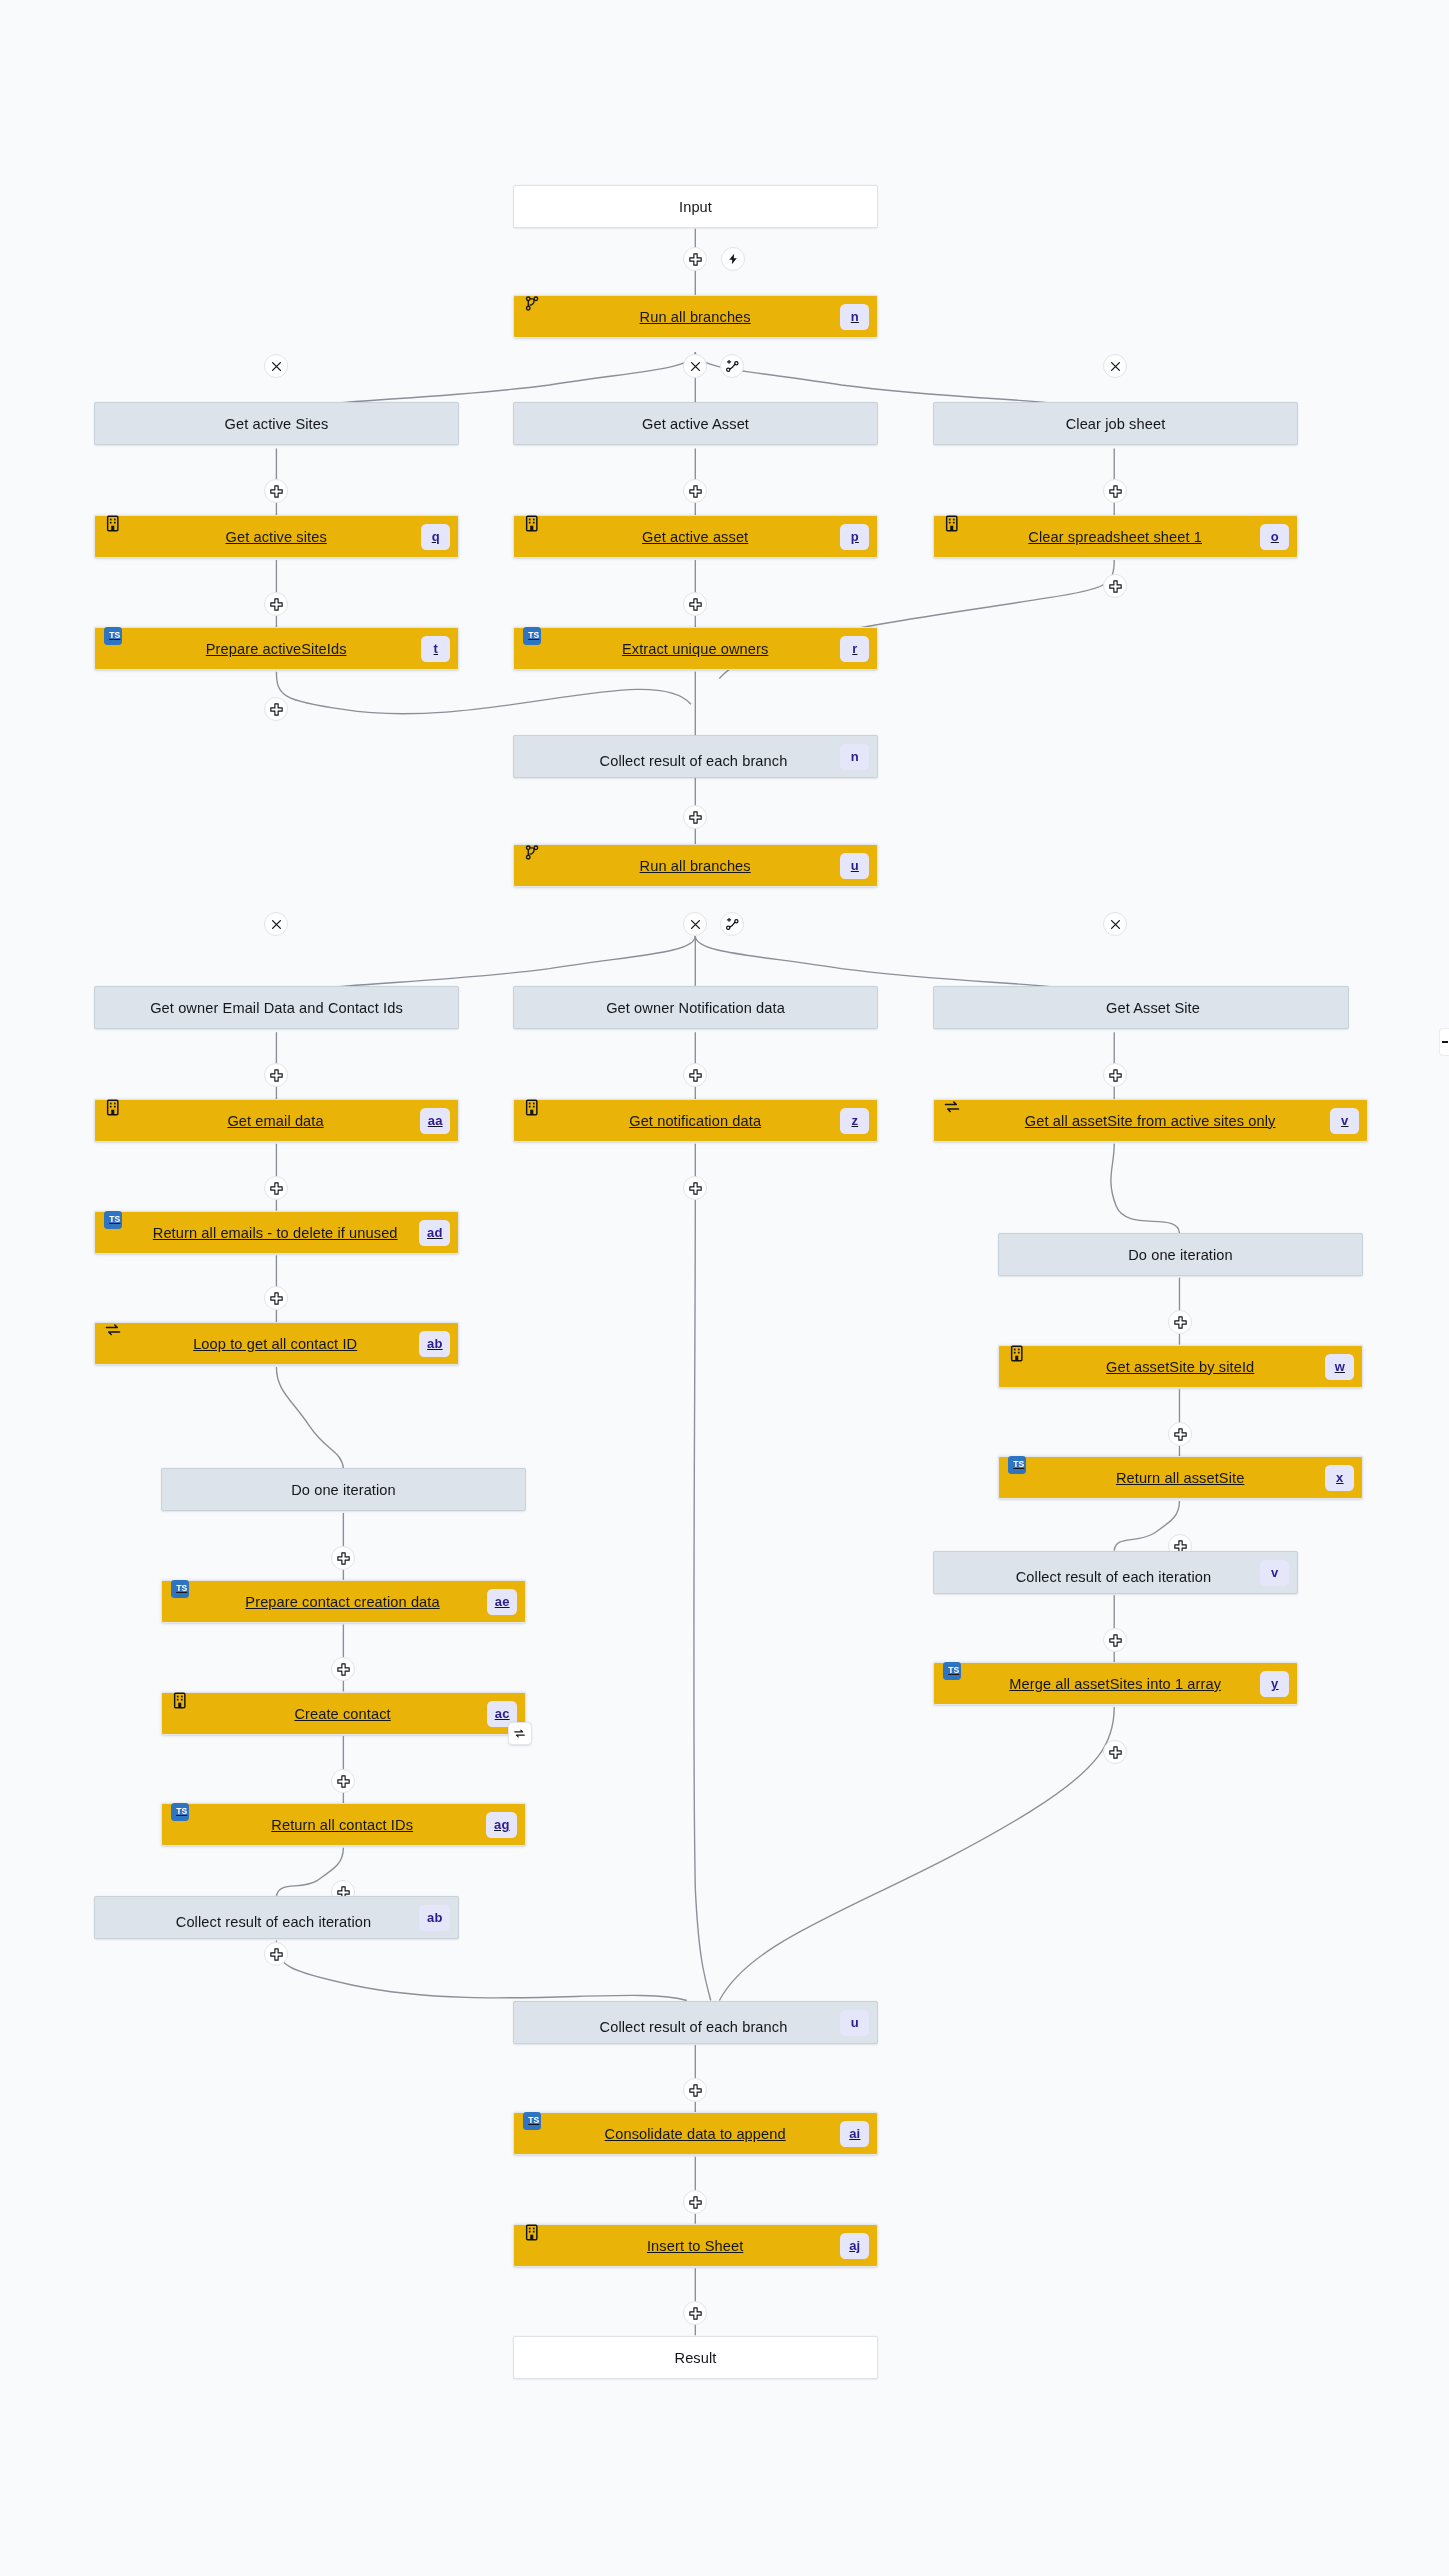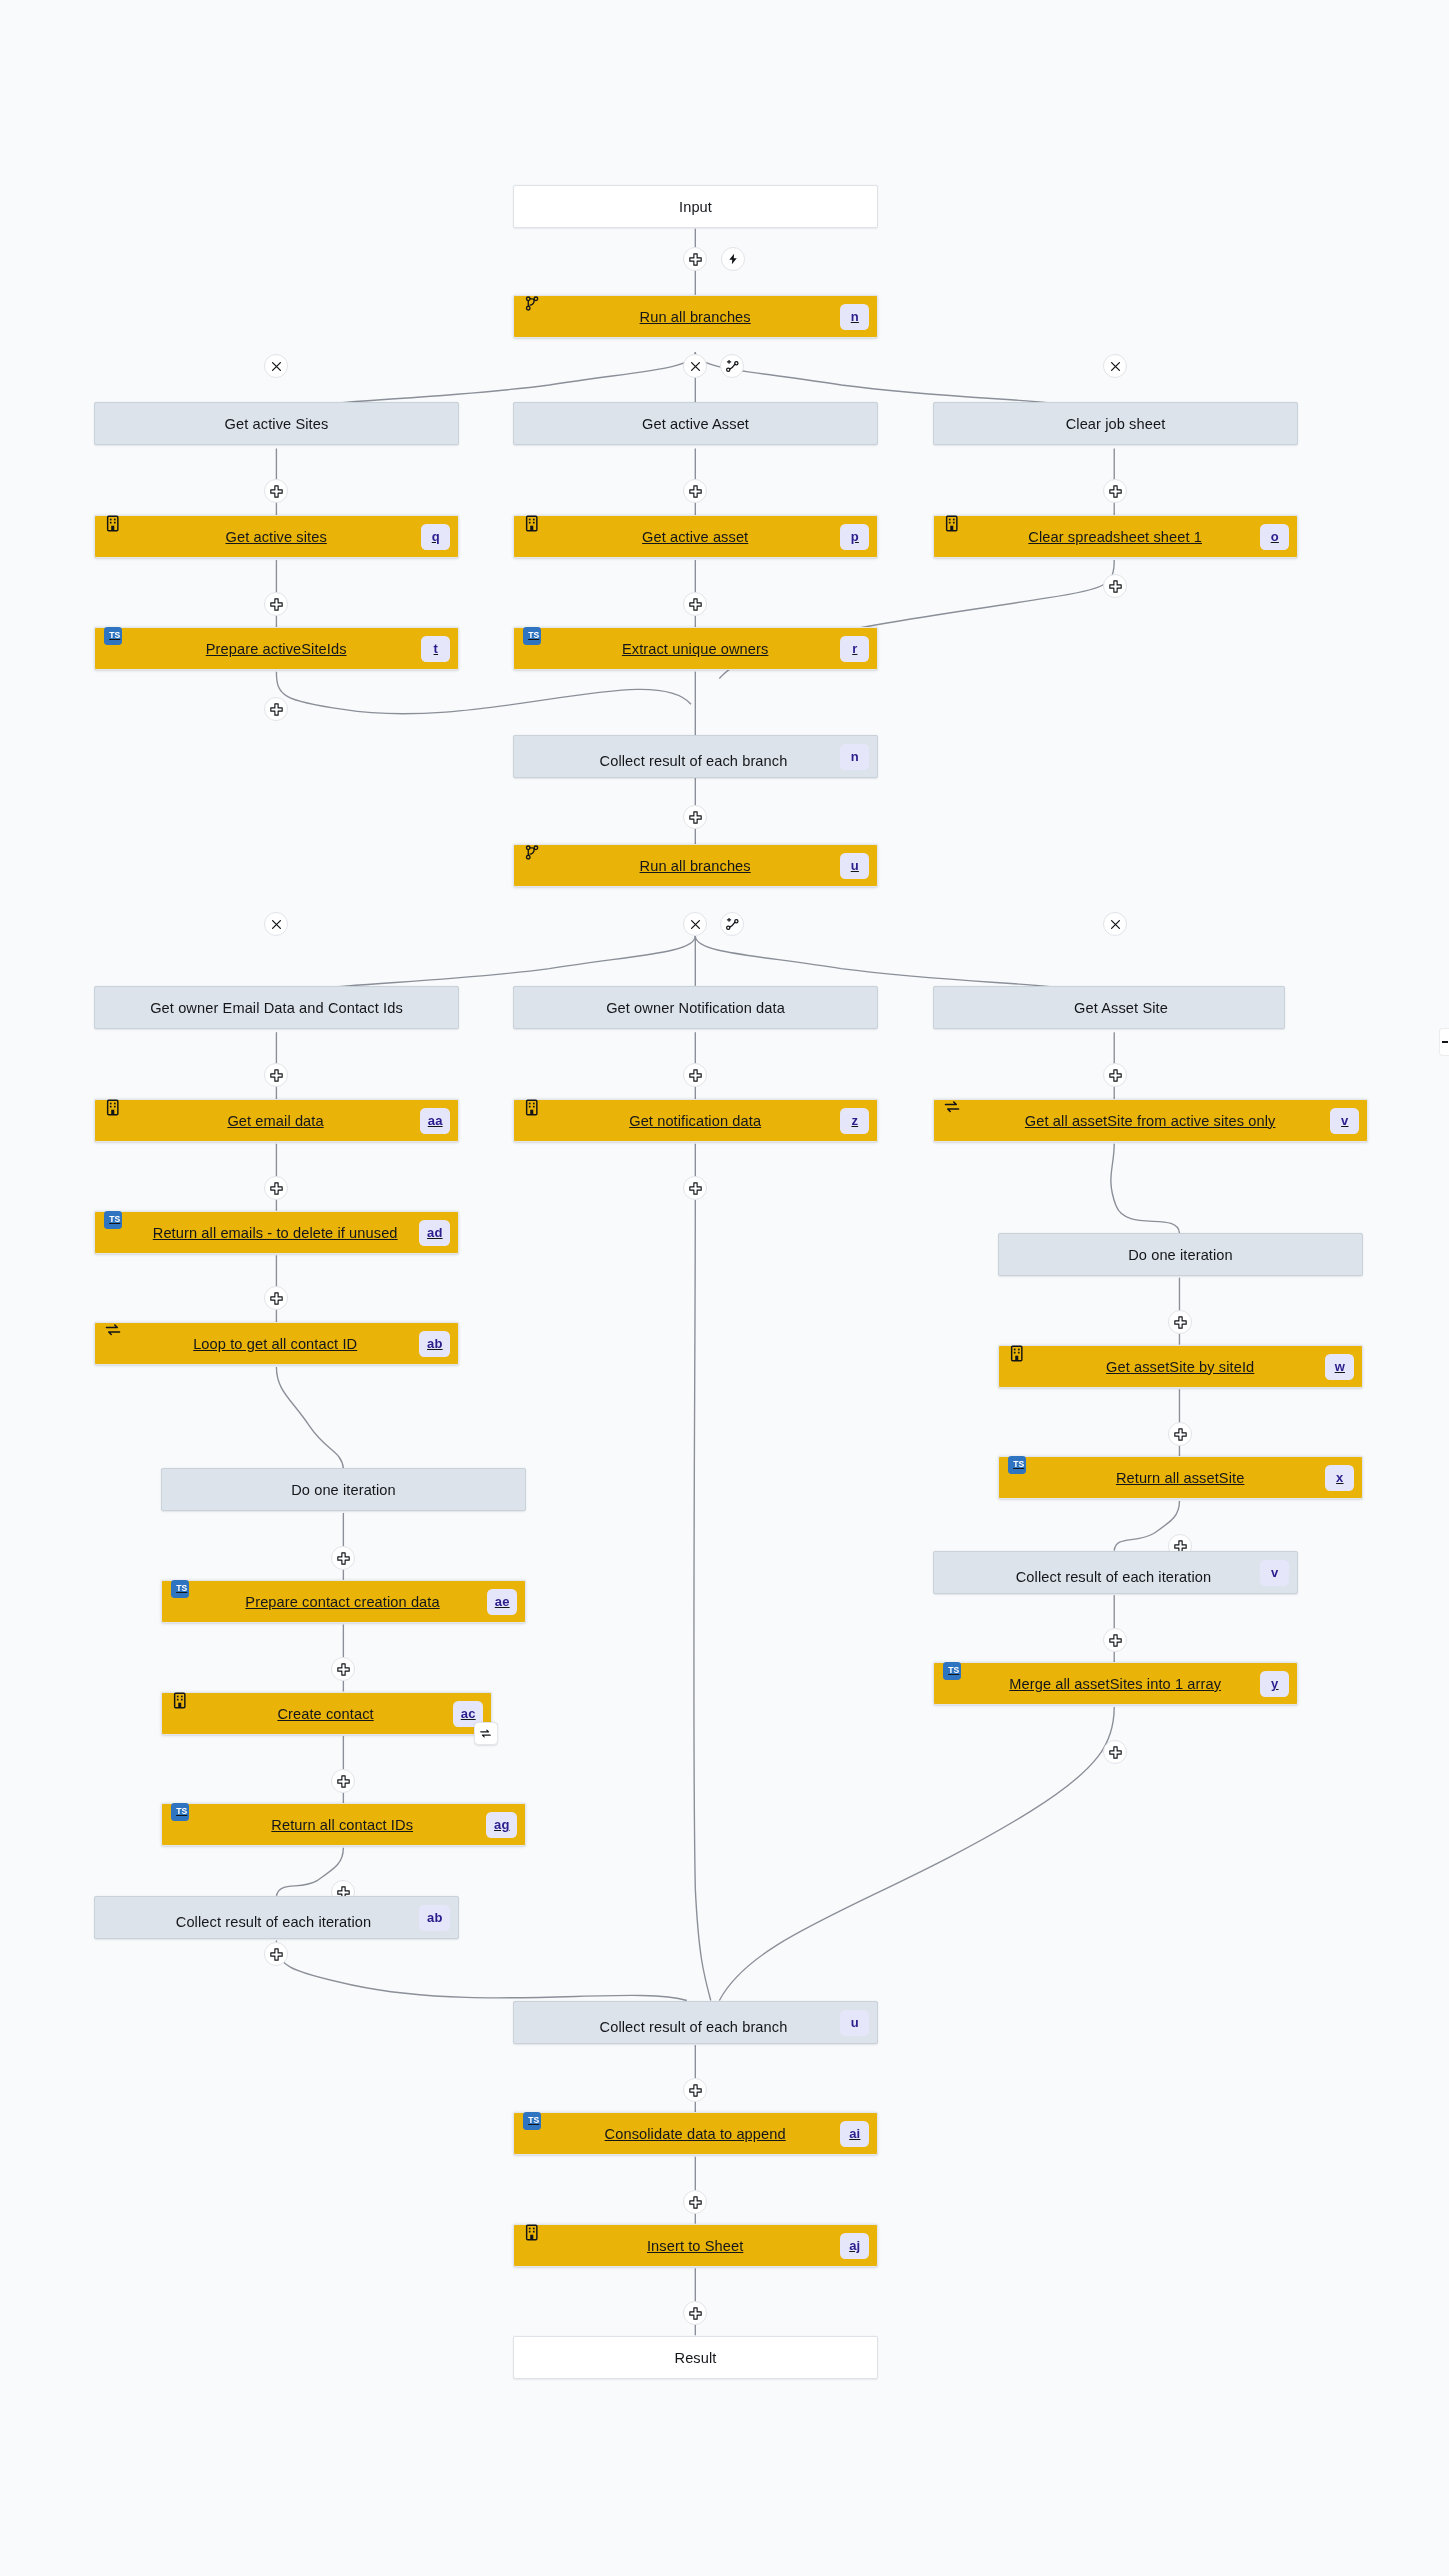"Get Asset Site" div.node { width: 352px -> 416px }
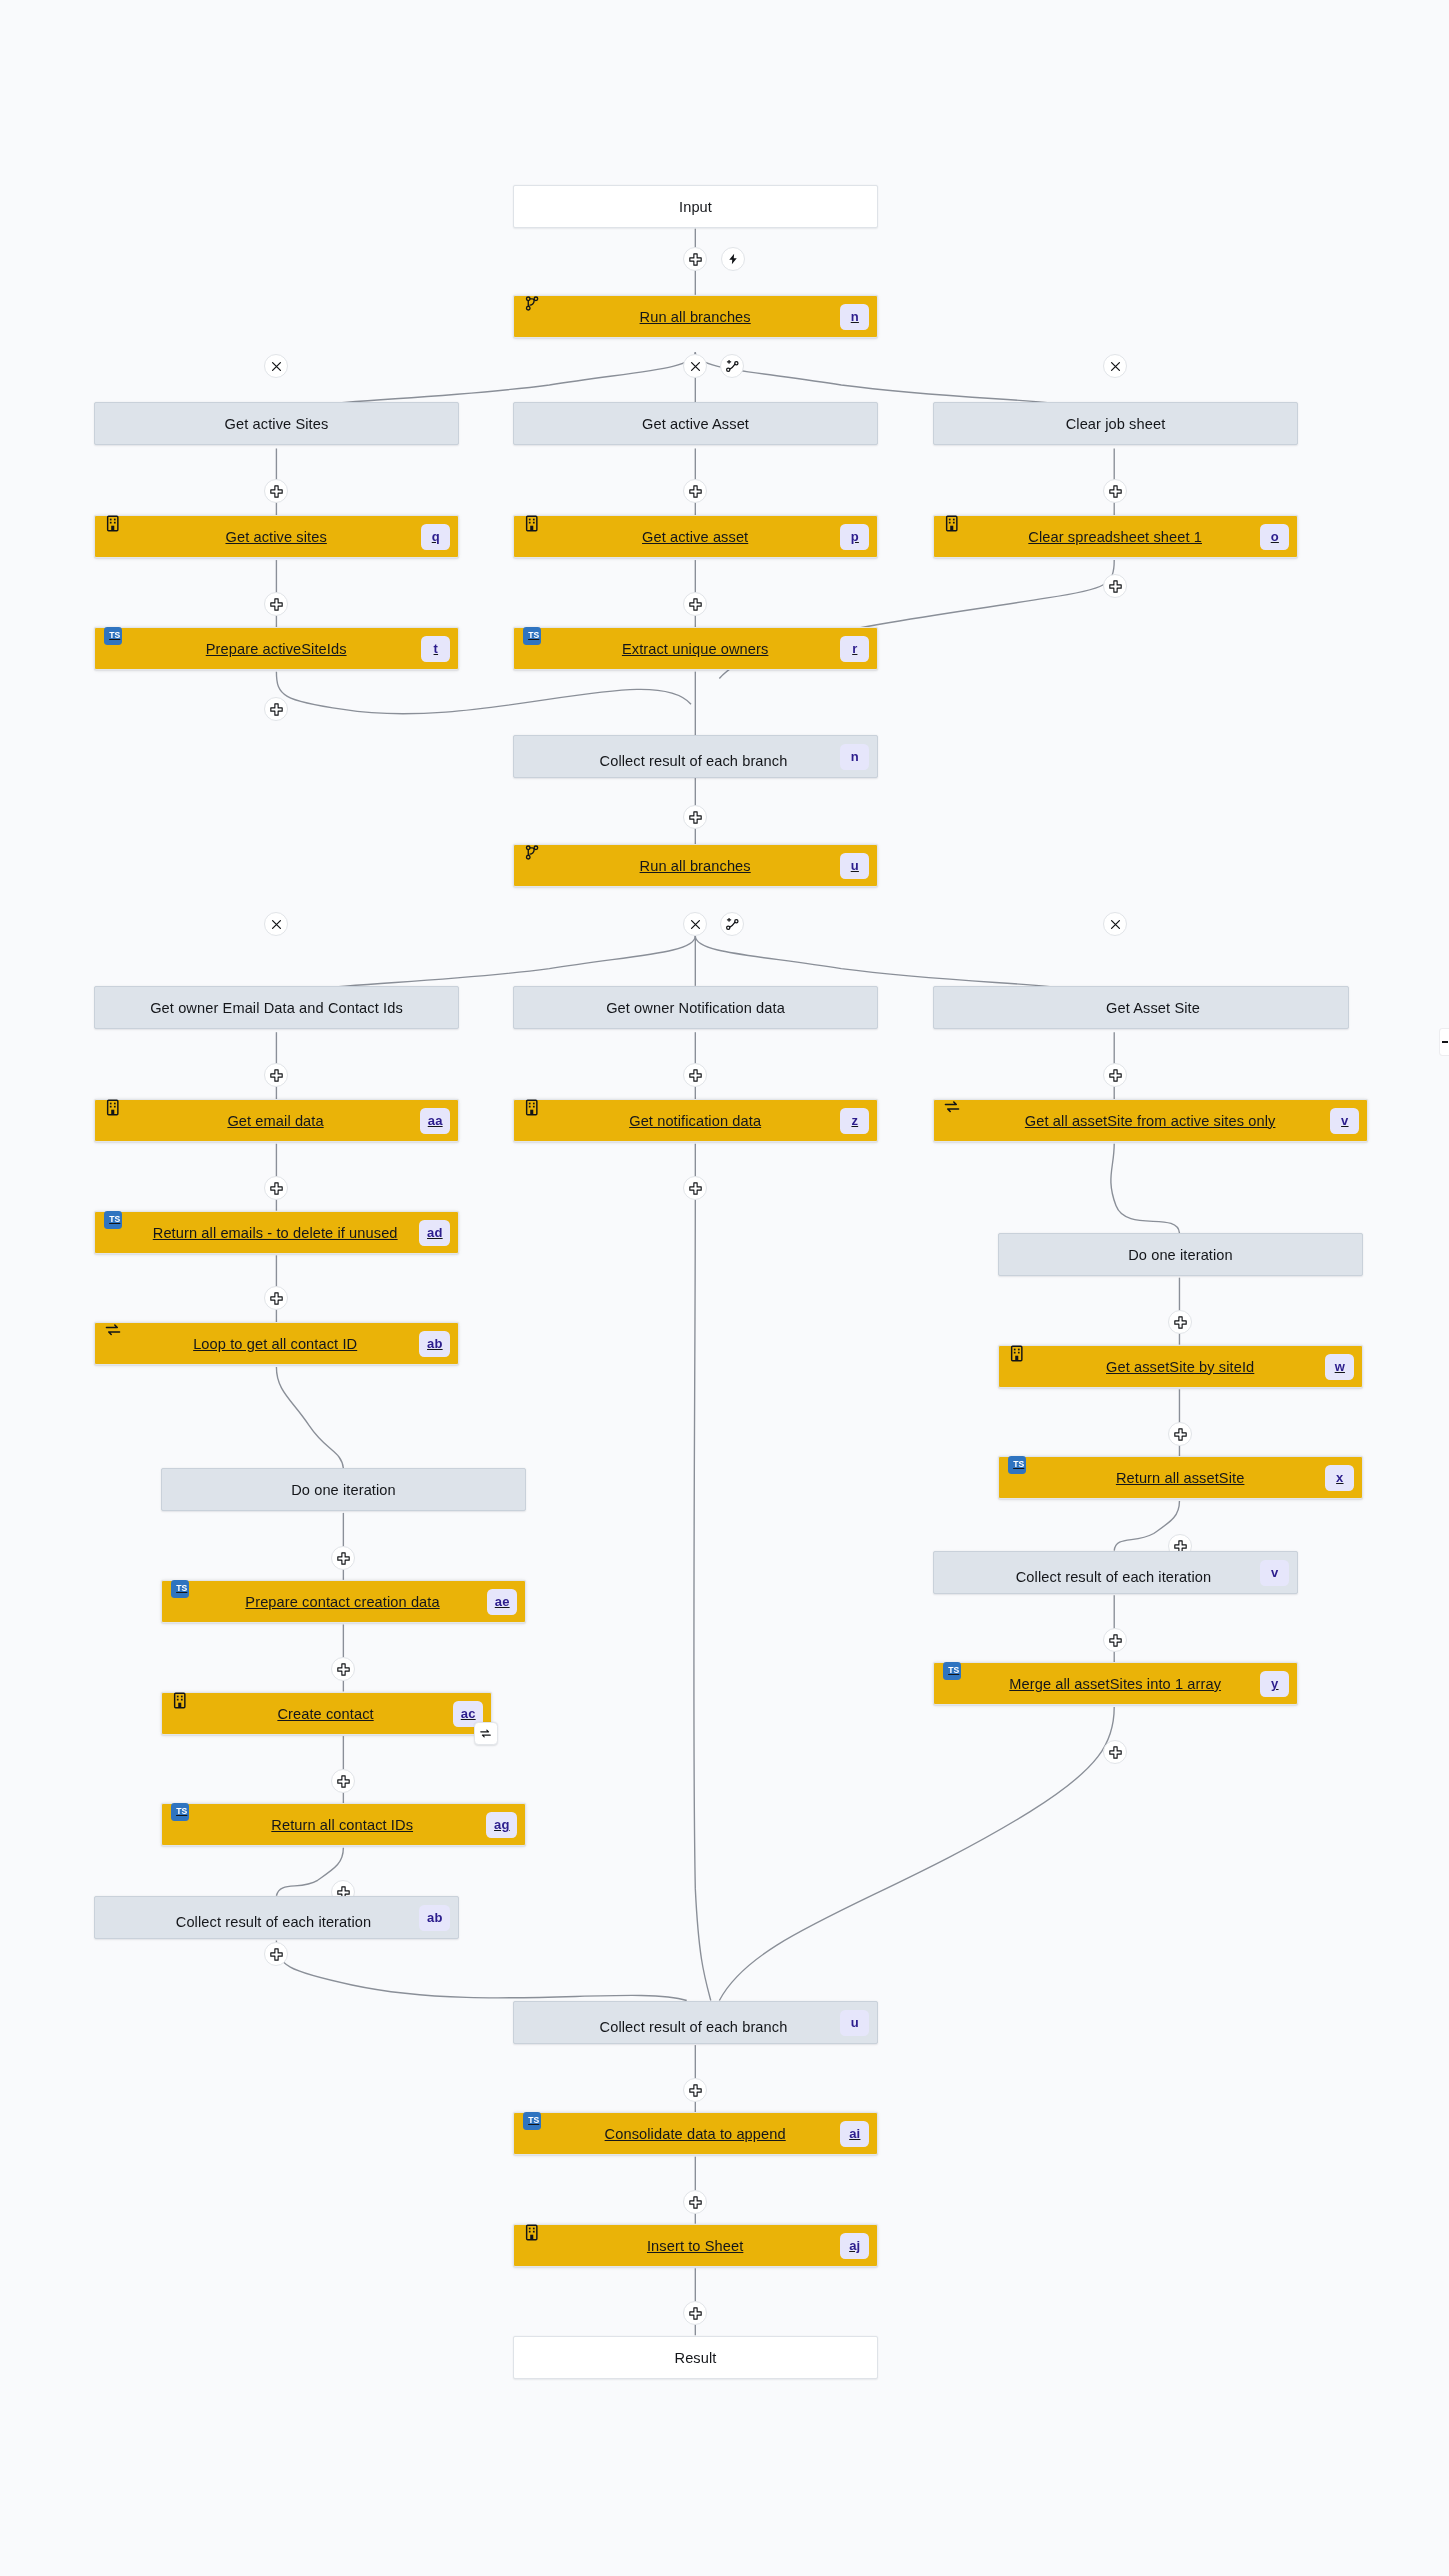"Create contact" div.node { width: 331px -> 365px }
